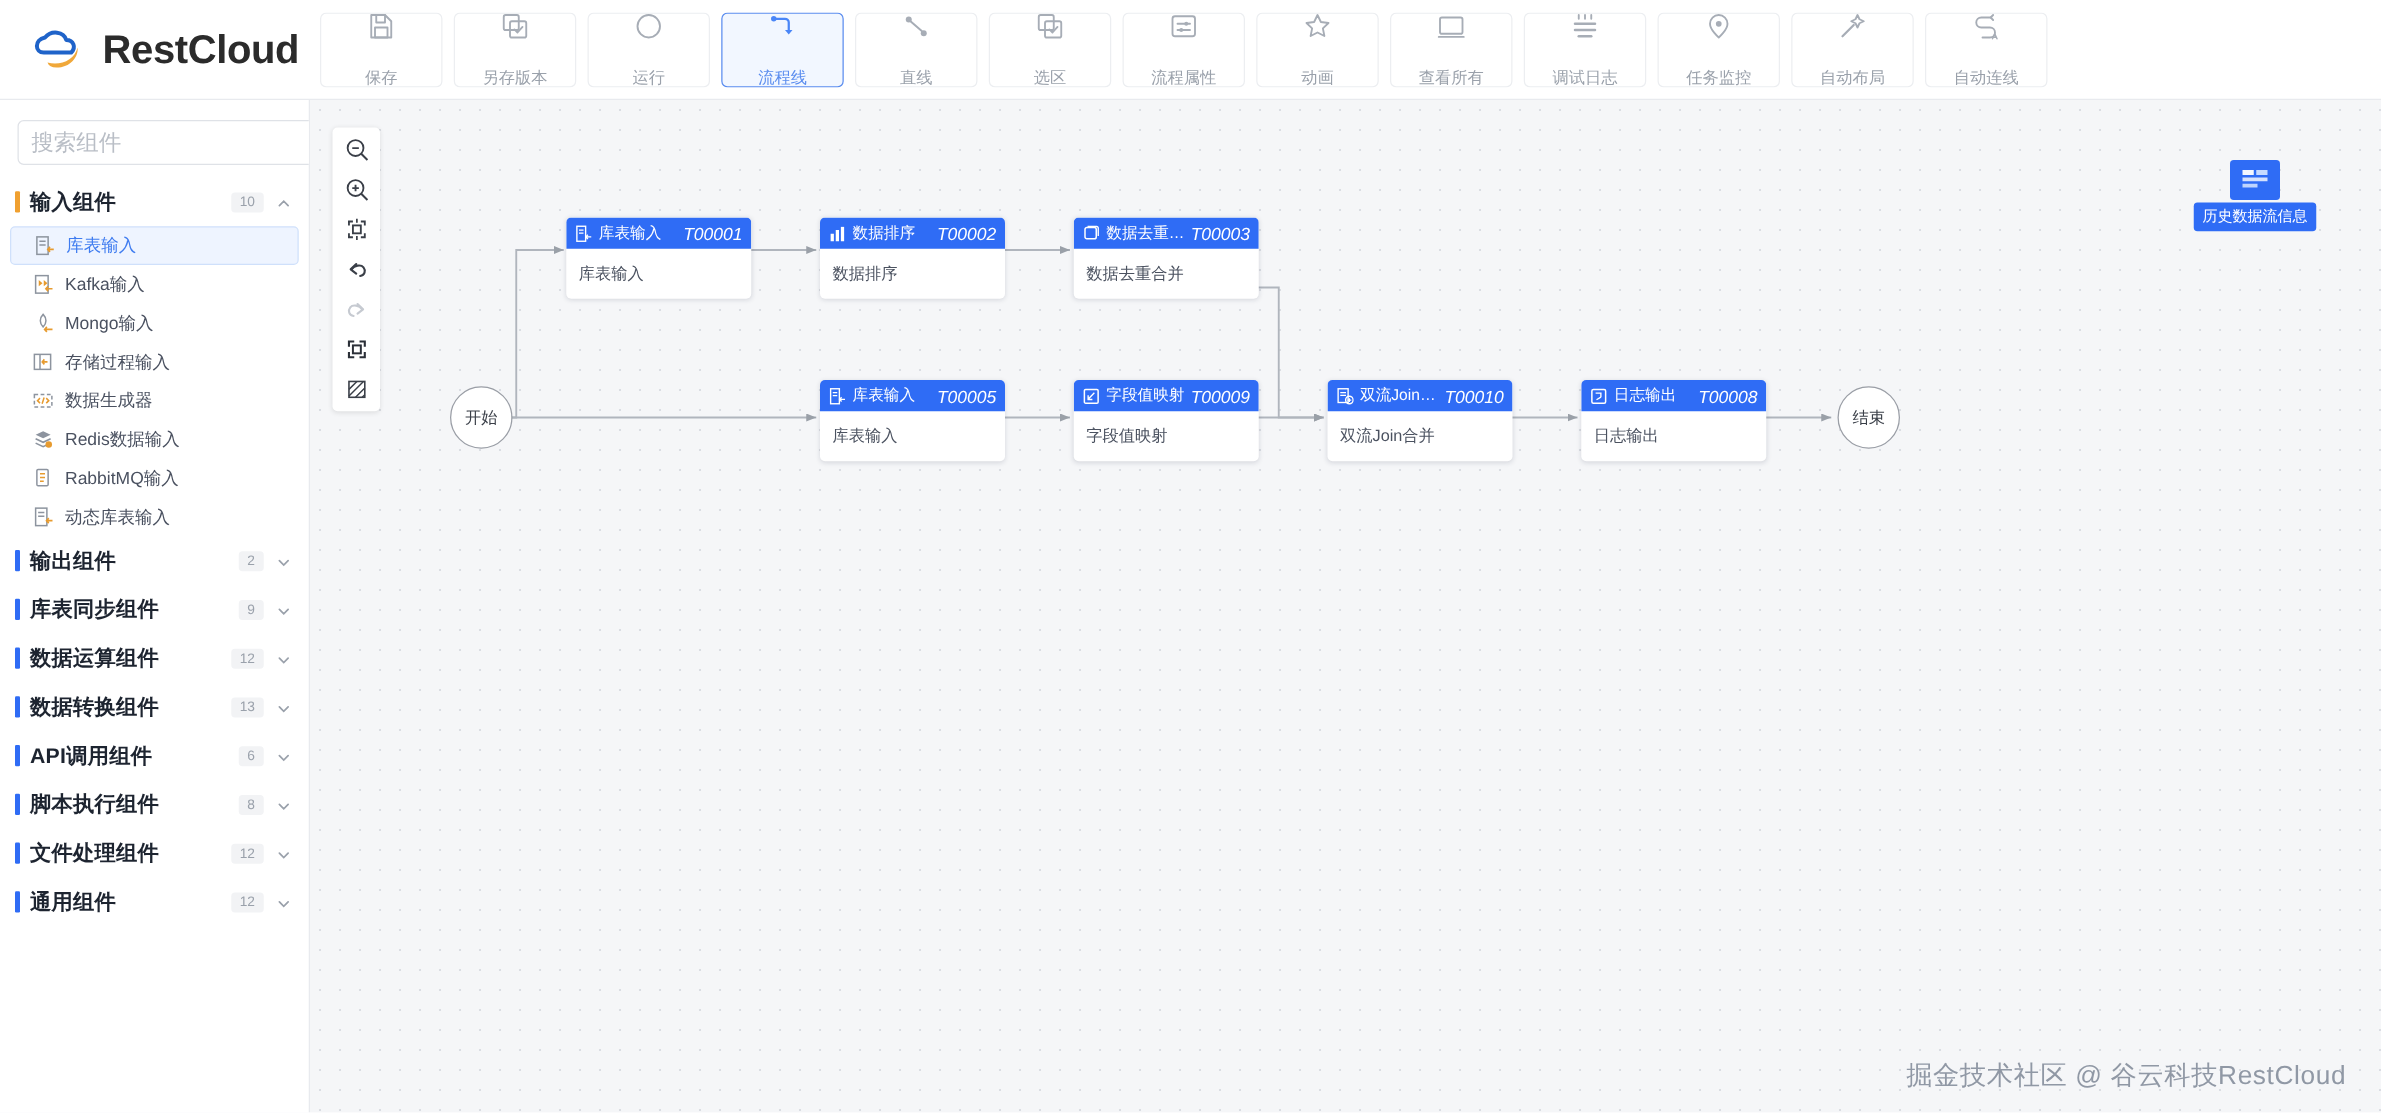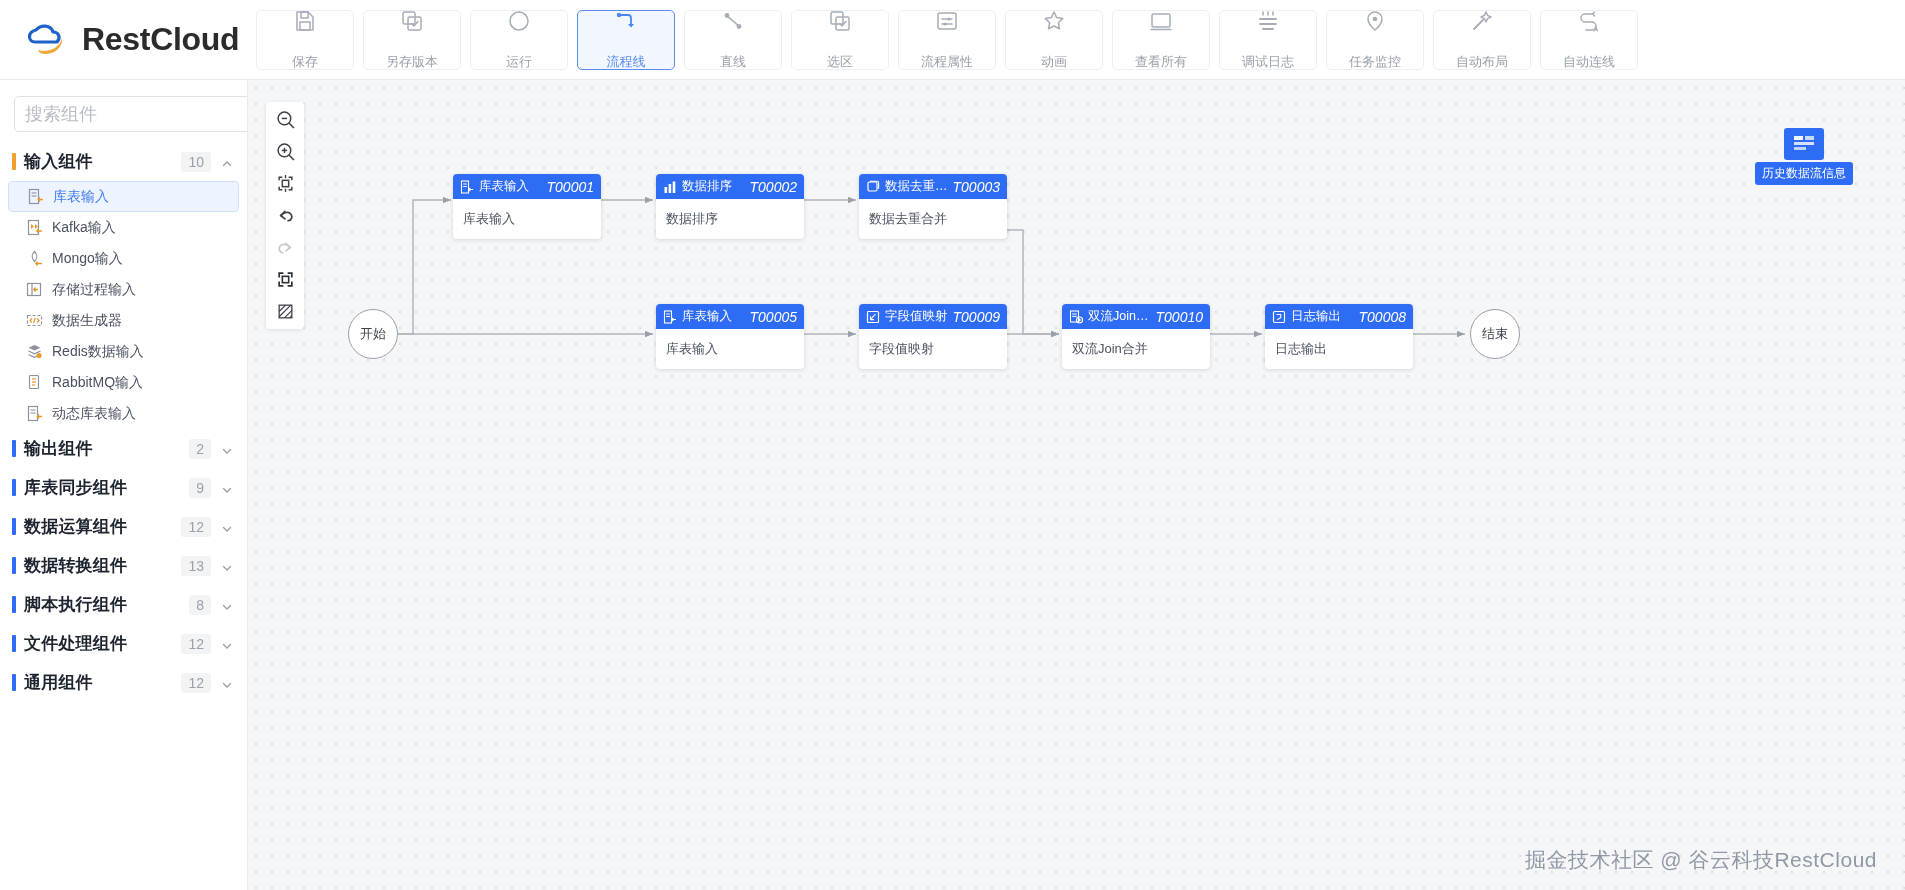"10" .cat-count { font-size: 14px -> 11px }
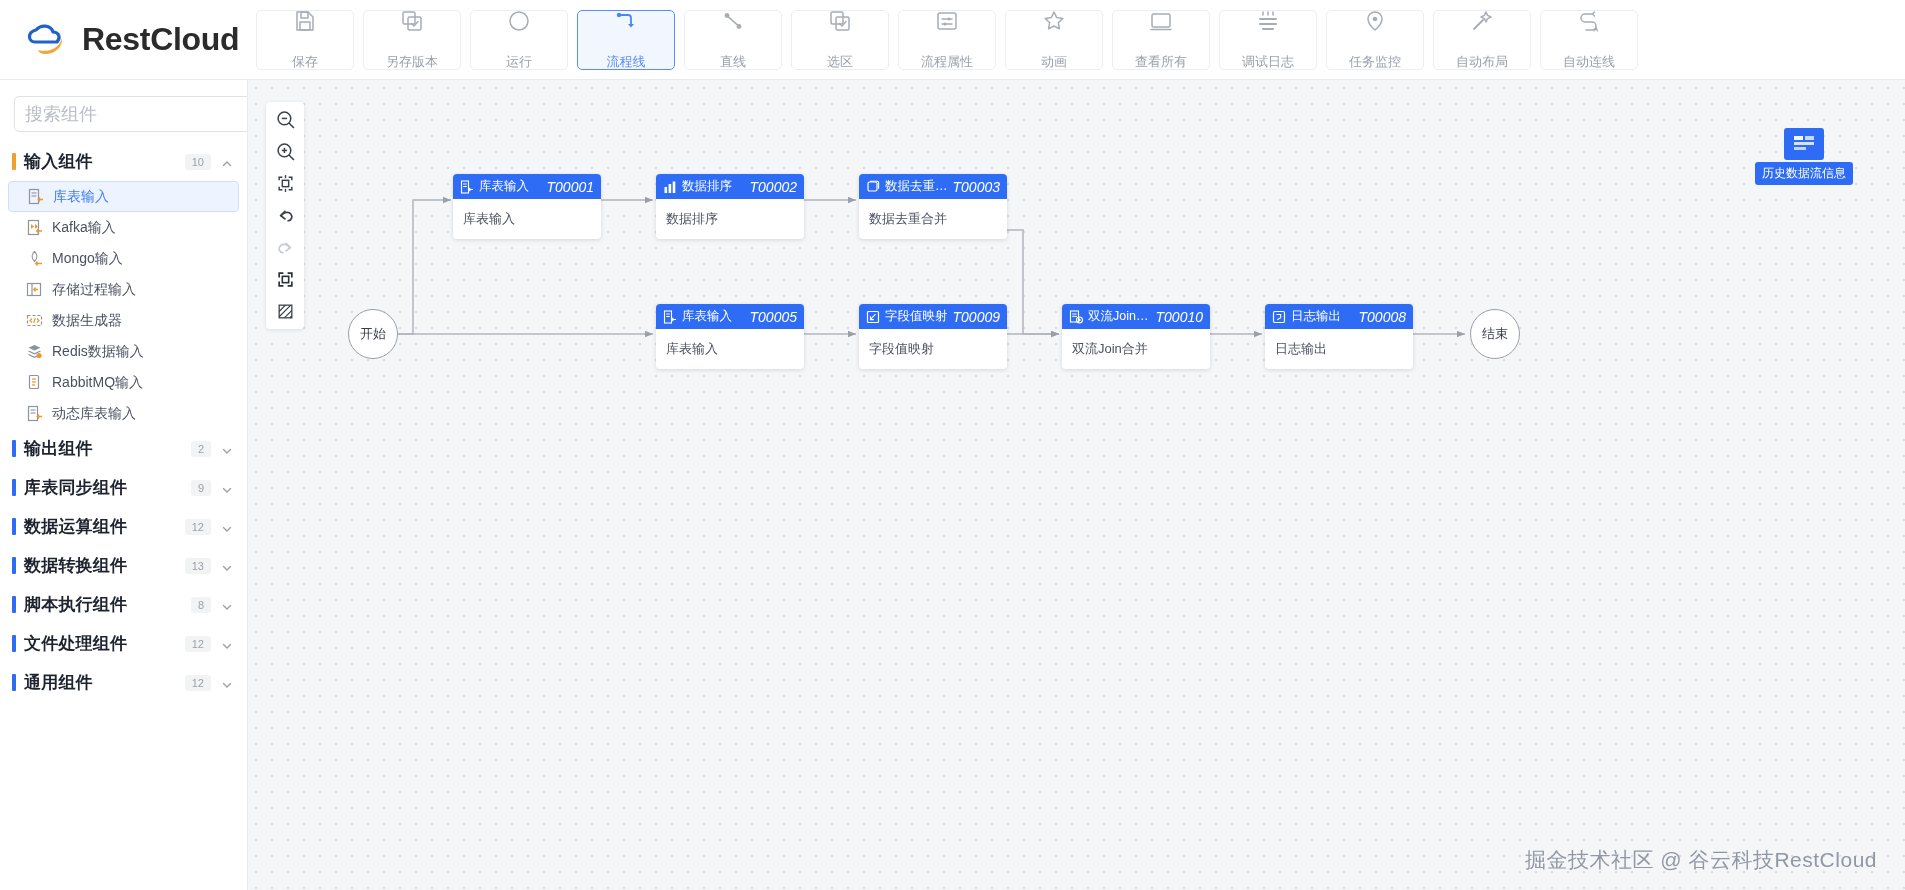"开始" div.terminal { left: 100px -> 112px }
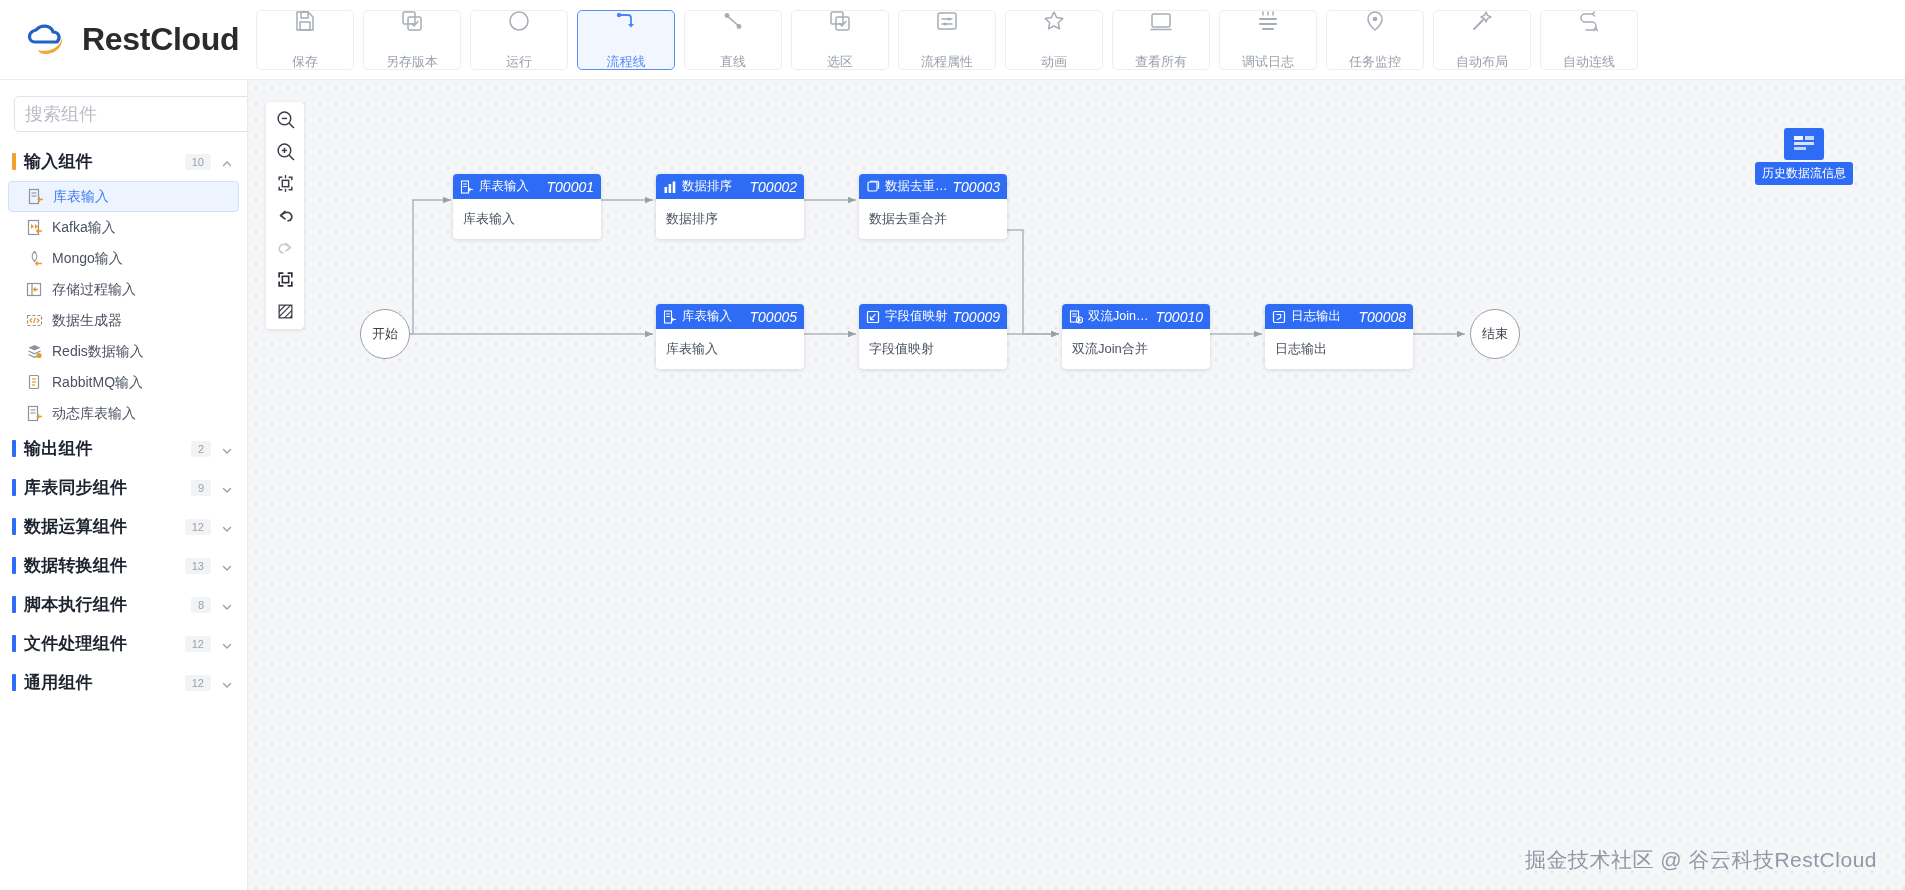"API调用组件" div.cat-head { html: none -> <div> <span></span> <span>API调用组件</span> <span>6</span> <span> <svg> <path></path> </svg></span> </div> }
